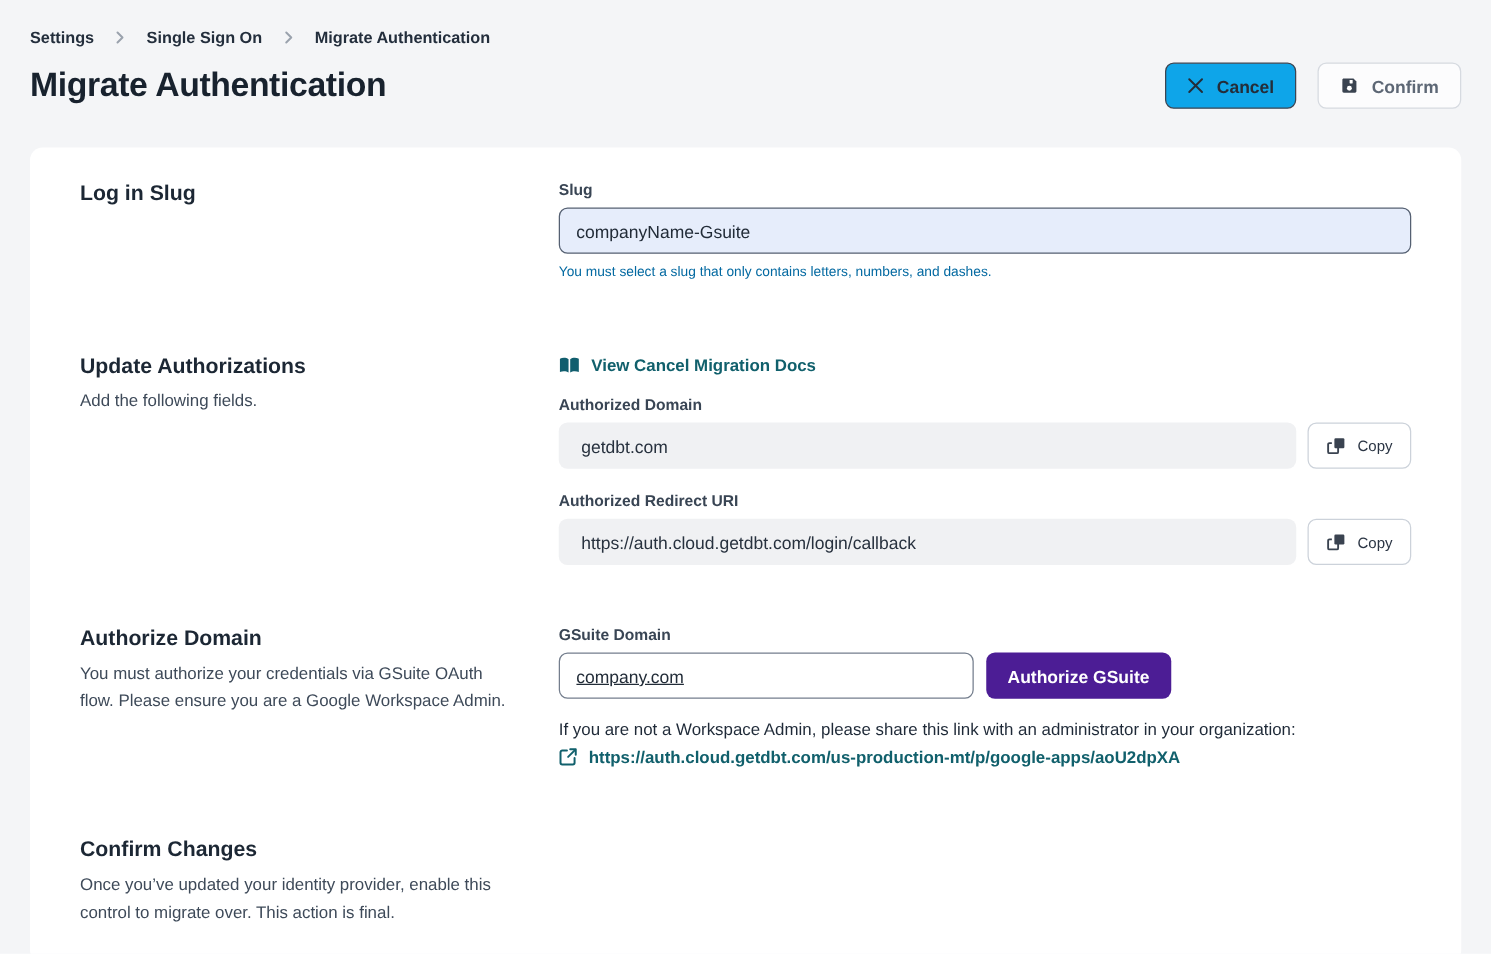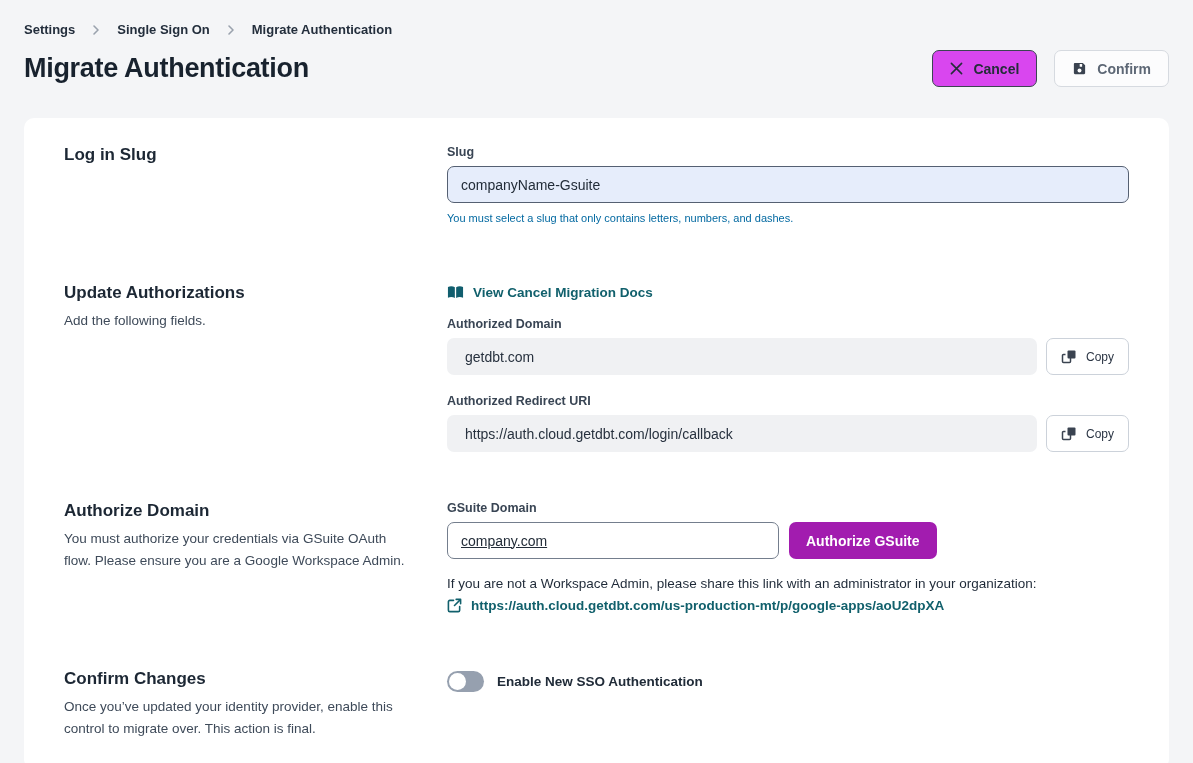"Cancel" .btn { background: #d946ef -> #0ea5e9 }
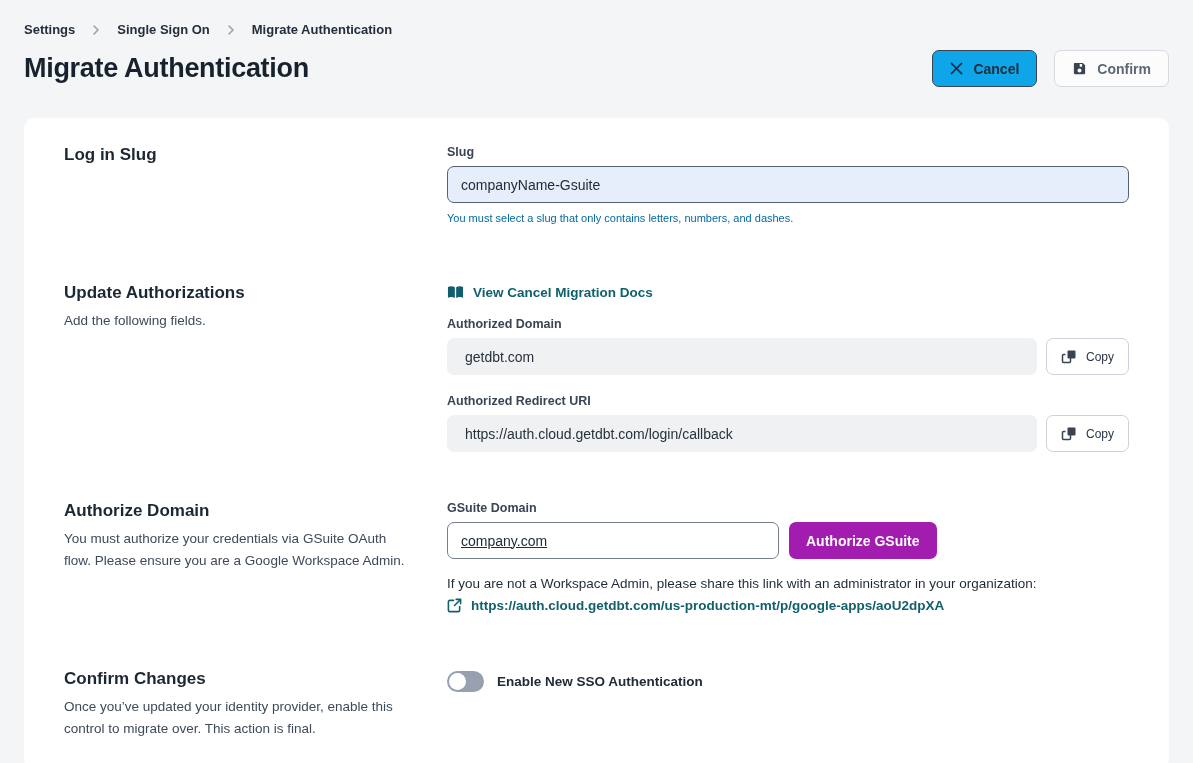"Authorize GSuite" .btn-teal { background: #a21caf -> #4c1d95 }
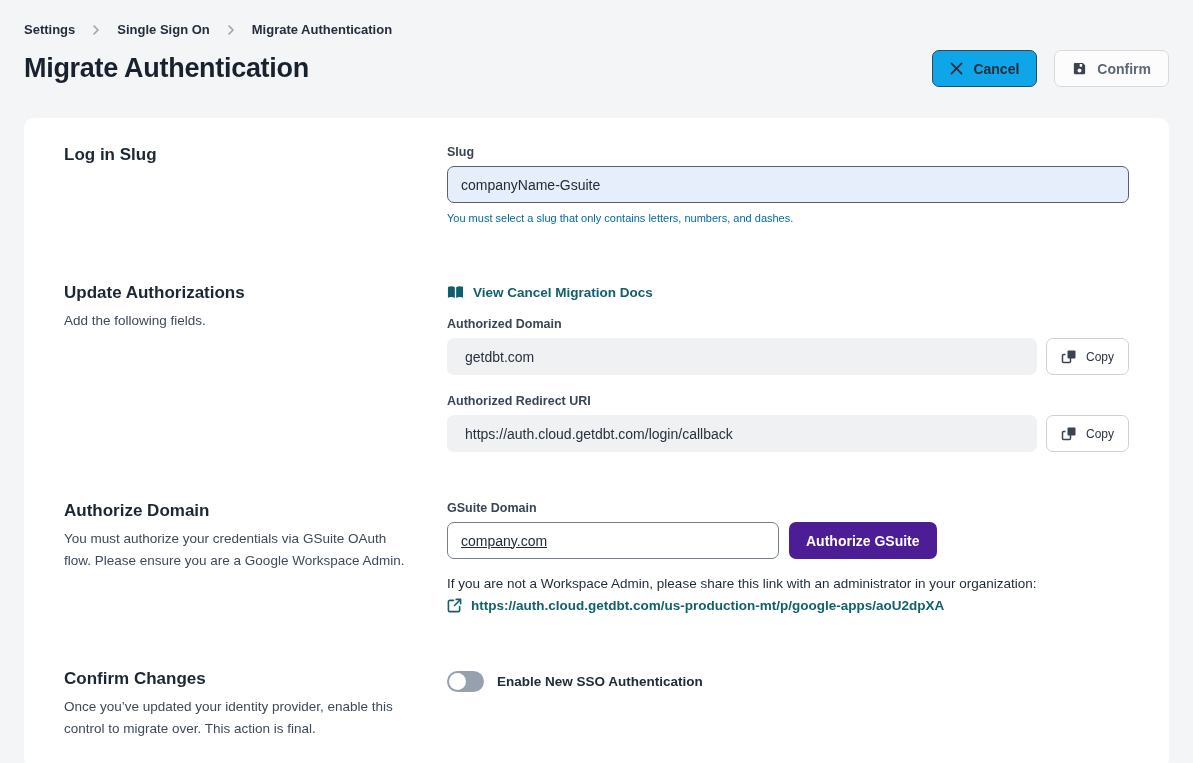"Enable New SSO Authentication" div.section-right { html: <div> <div> <div> <div></div> </div> <div>Enable New SSO Authentication</div> </div> </div> -> none }
